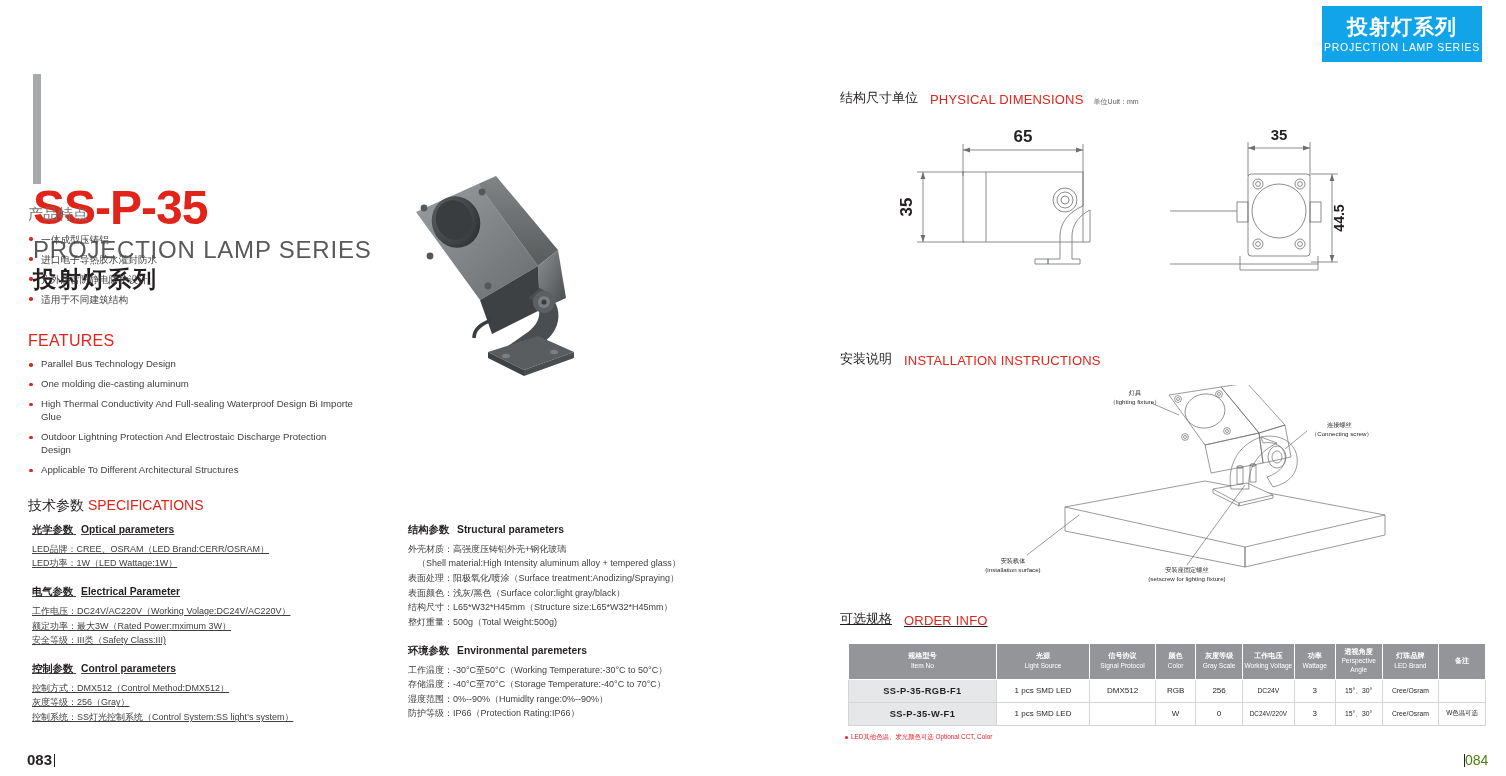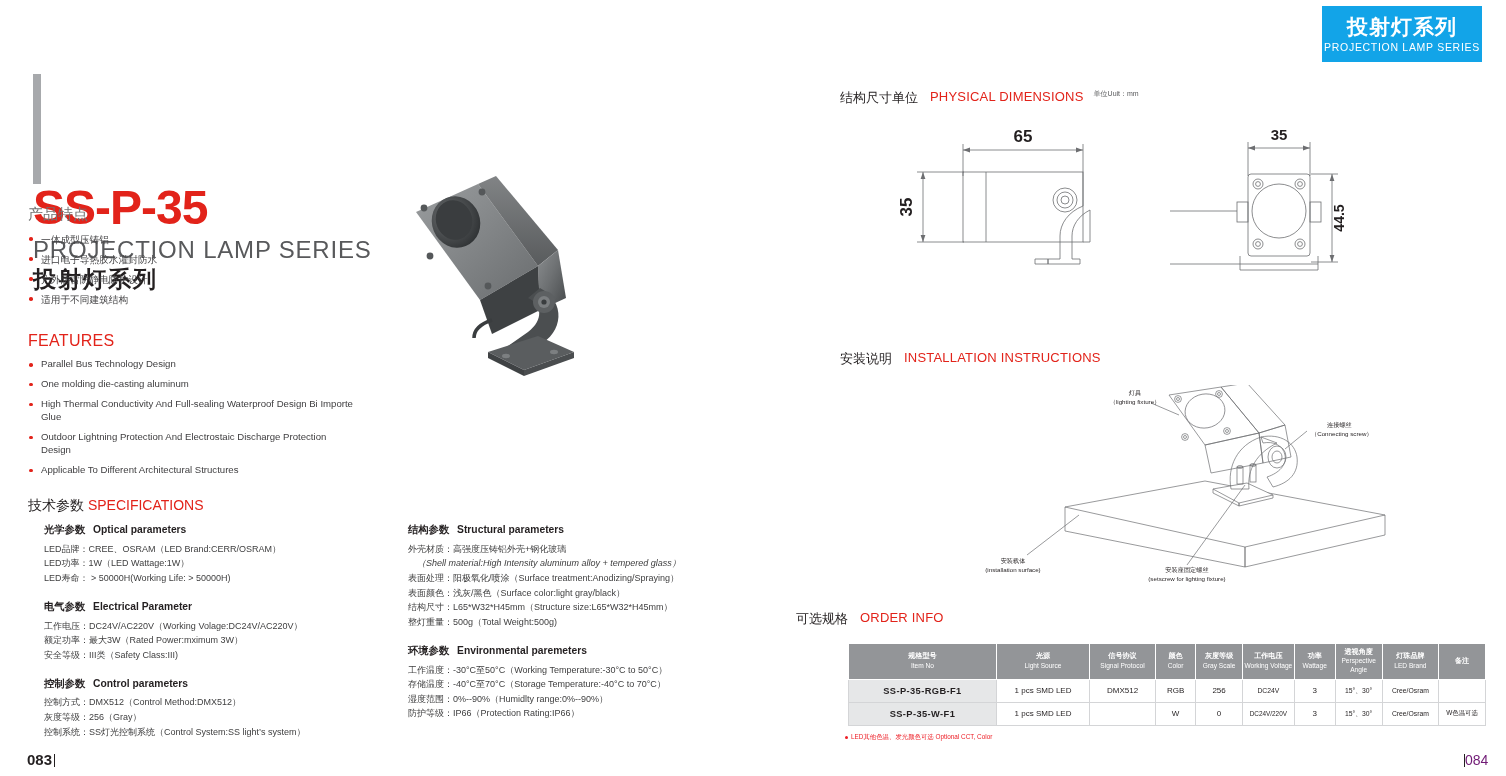"结构尺寸单位" .rhead { align-items: flex-start -> flex-end }
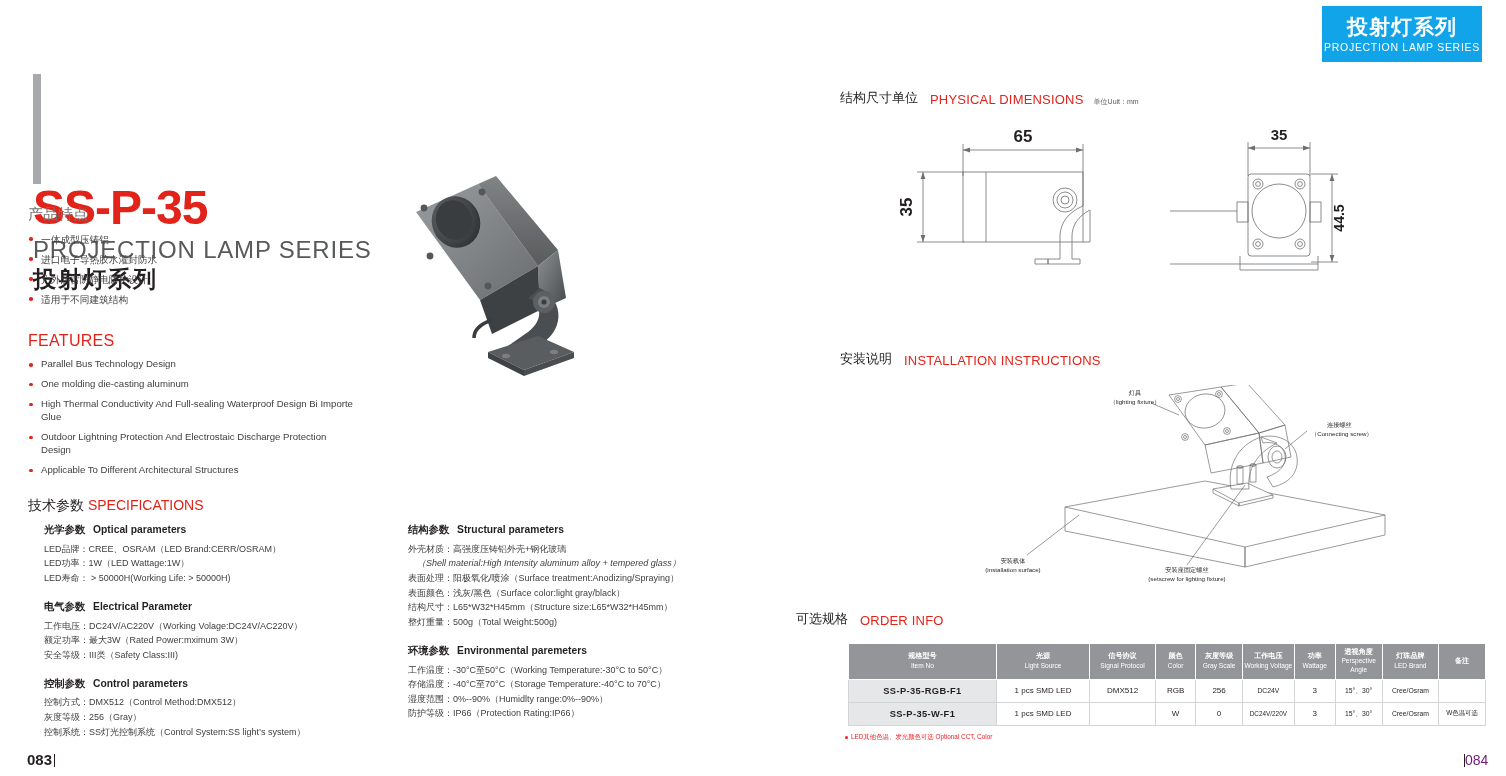"光学参数 Optical parameters" .spec-col.left { left: 44px -> 32px; text-decoration: none -> underline }
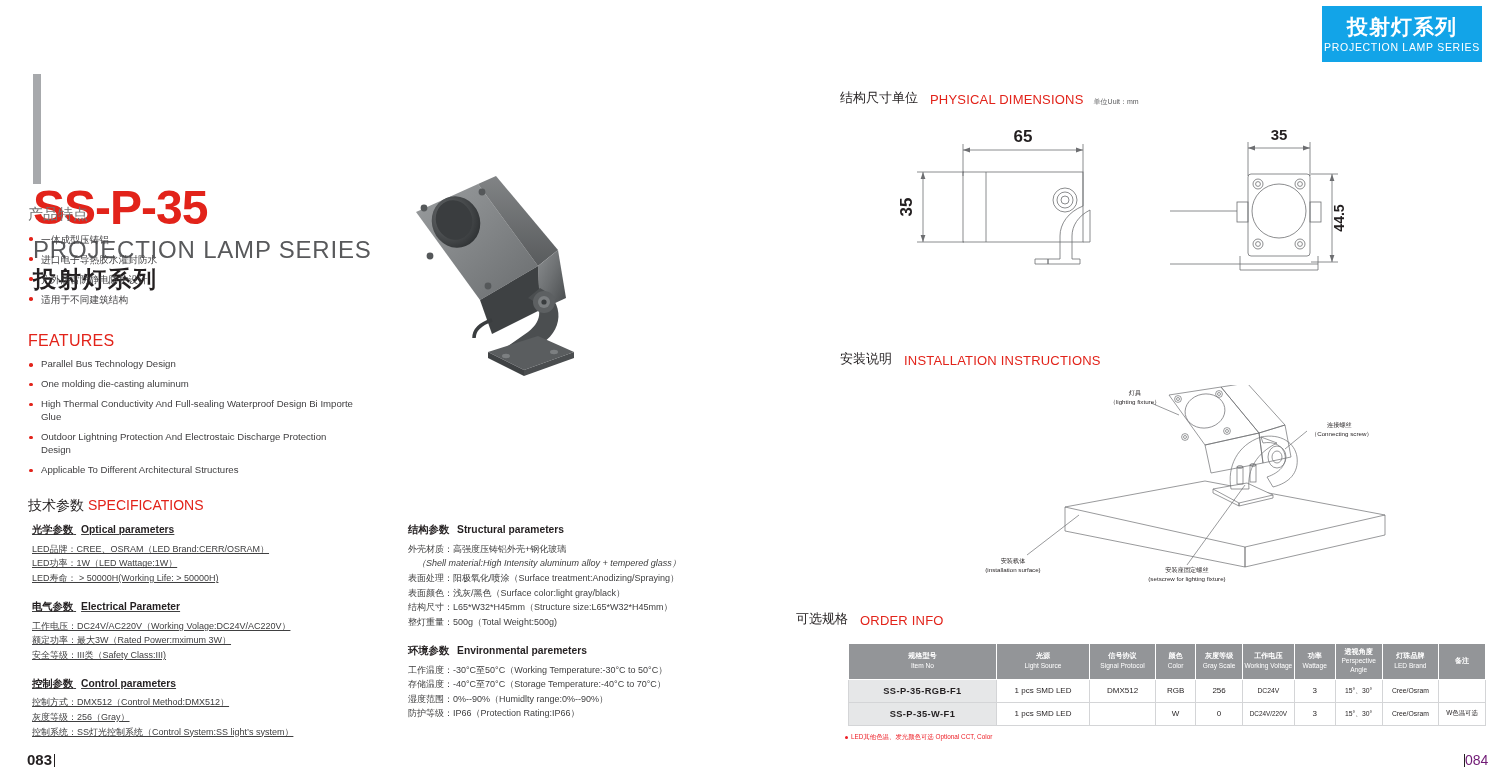"（Shell material:High Intensity aluminum" .spec-line.ind { font-style: italic -> none }
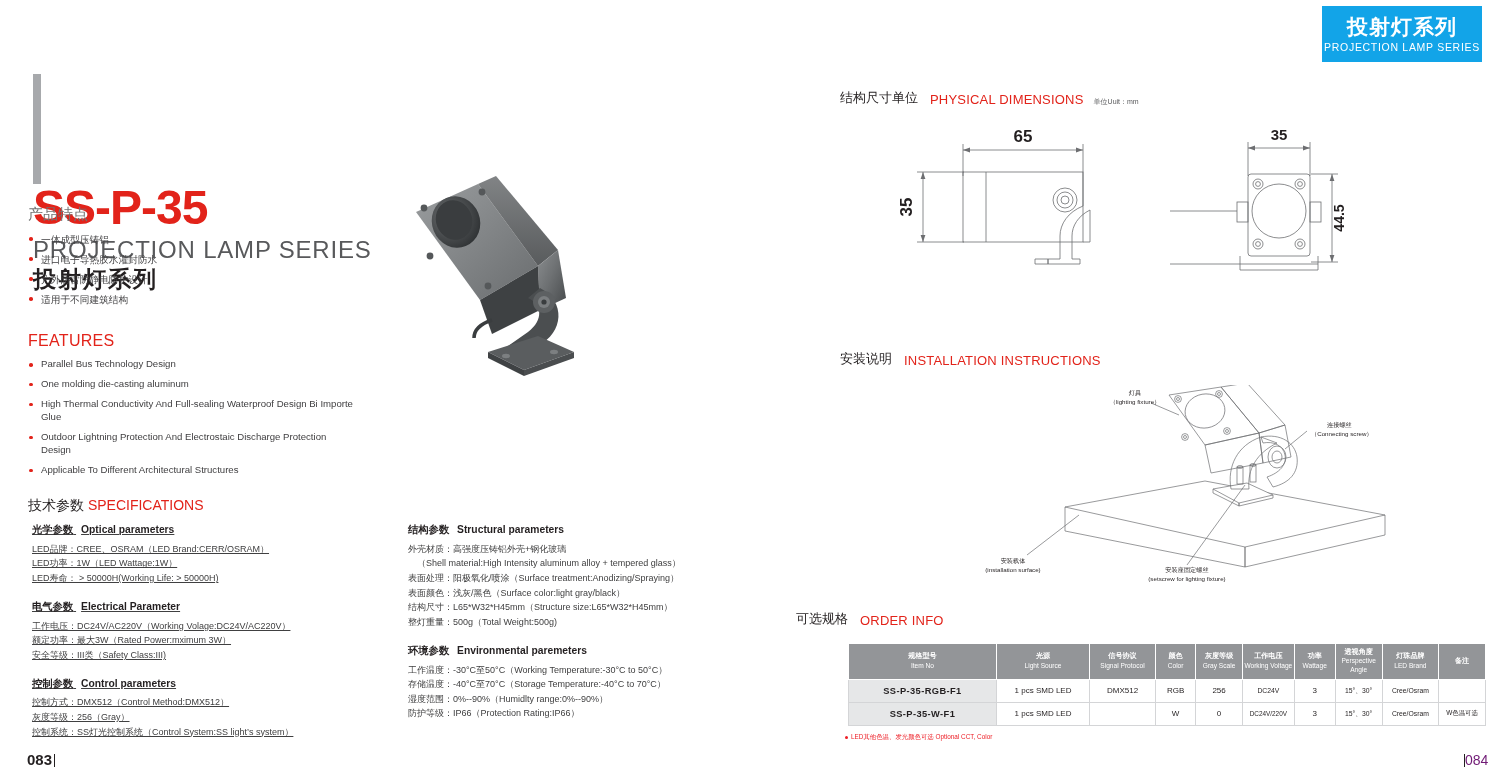"LED寿命： > 50000H(Working Life: >" div.spec-line { html: <div>LED寿命： &gt; 50000H(Working Life: &gt; 50000H)</div> -> none }
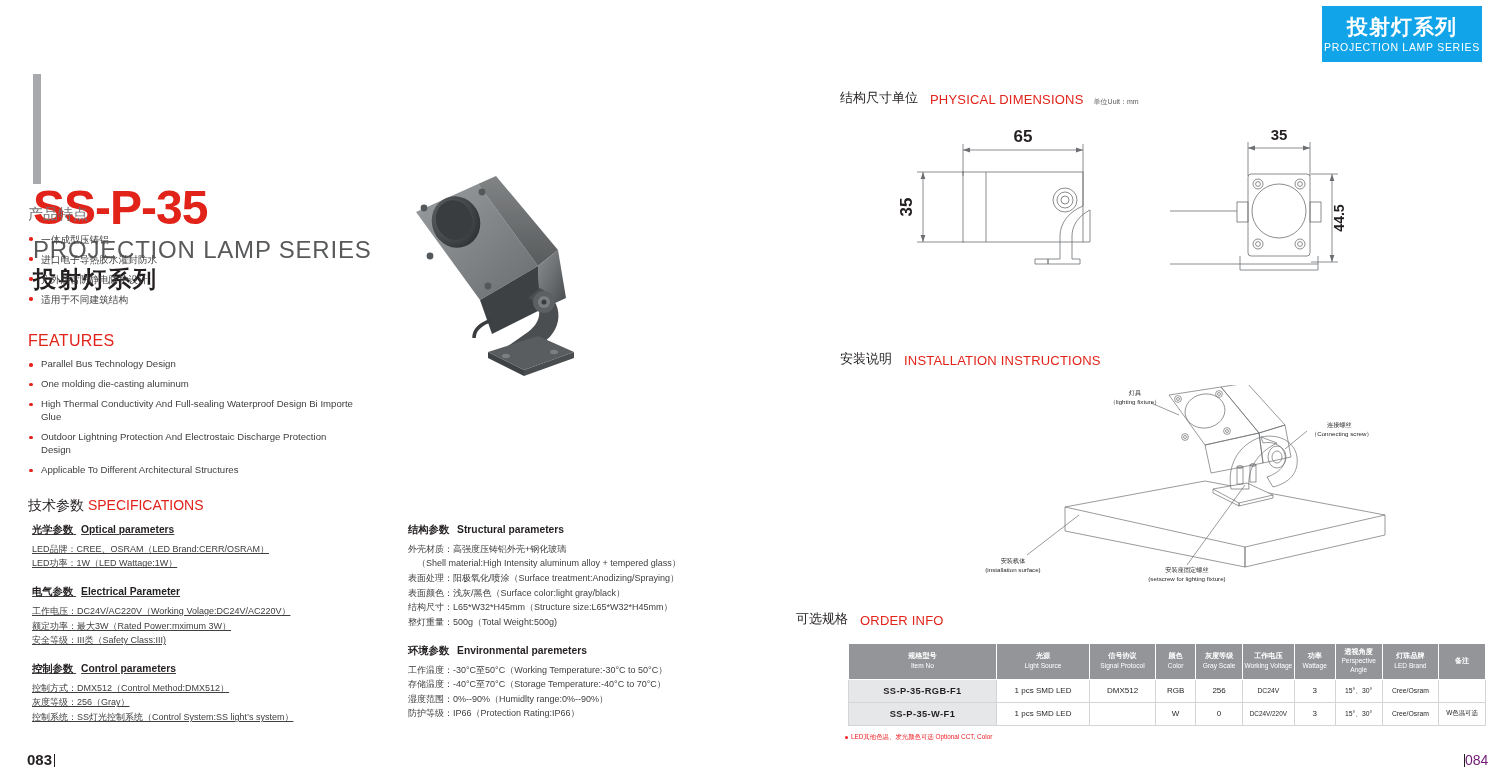"可选规格" #rh-order { left: 796px -> 840px; text-decoration: none -> underline }
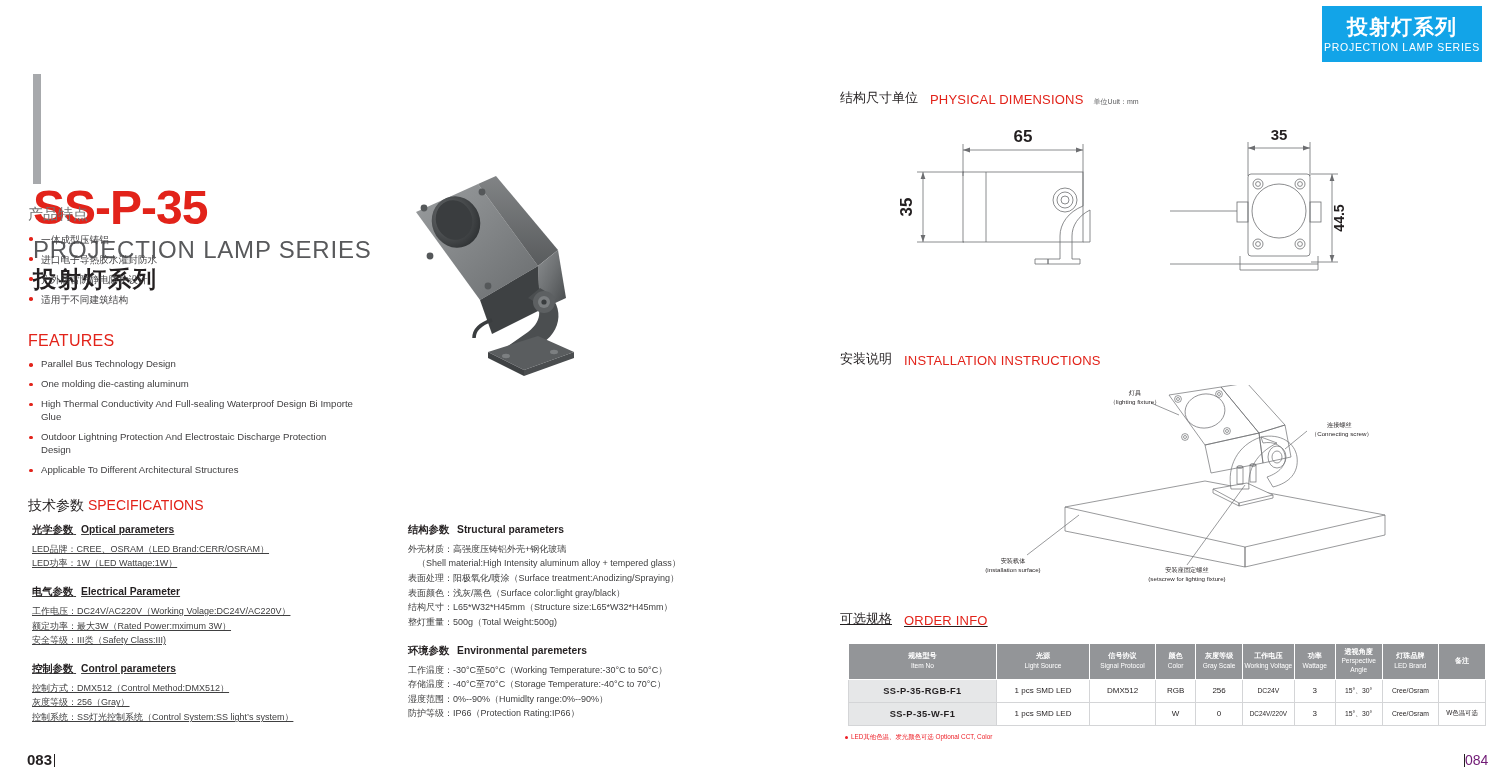"084" .pgnum.r { color: #701a75 -> #4d7c0f }
